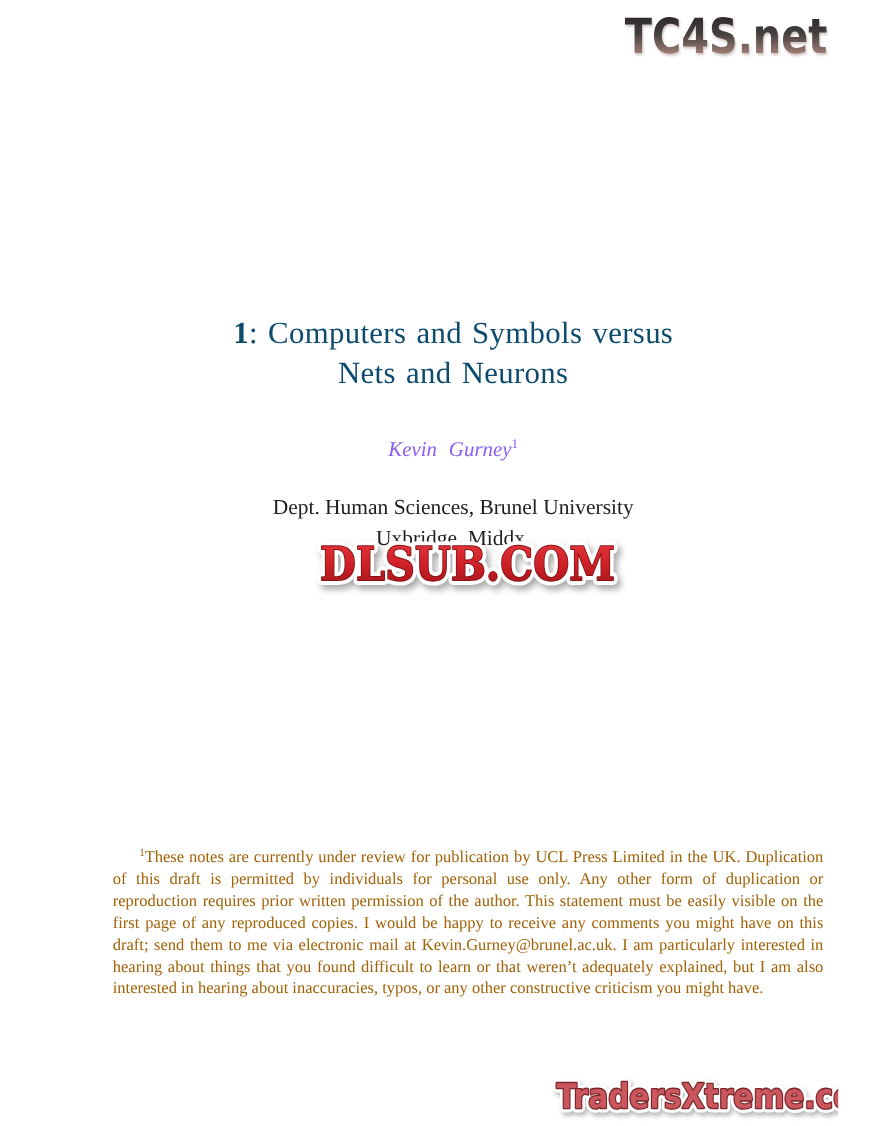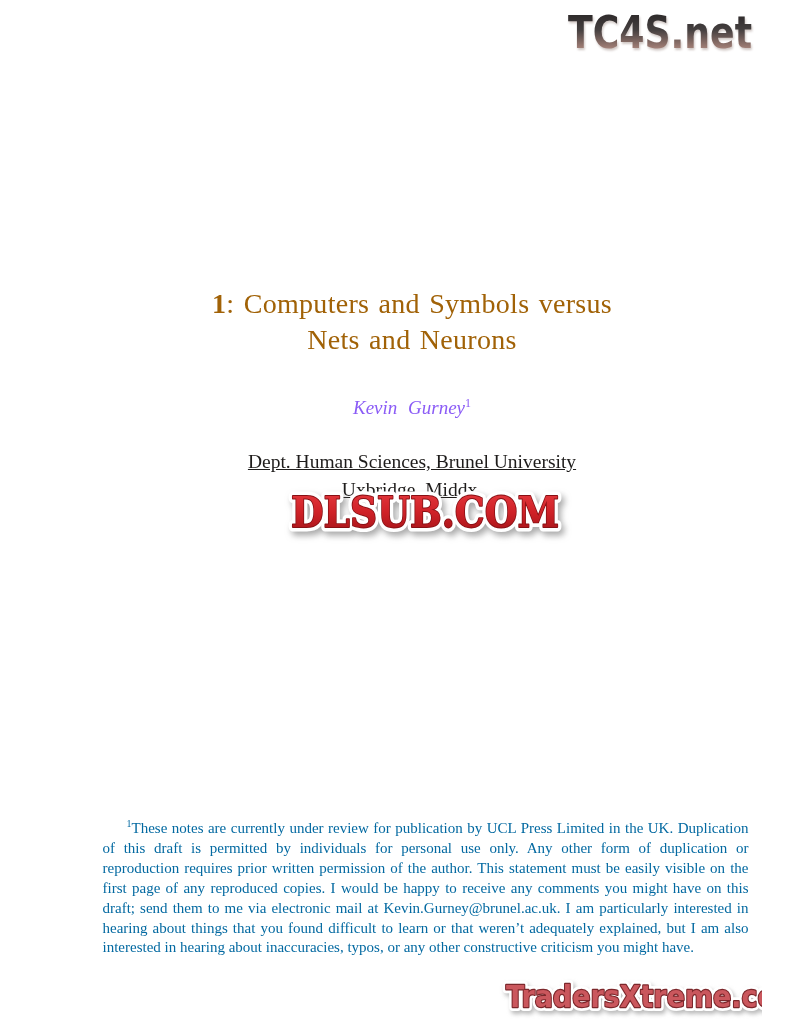"1: Computers and Symbols versus" .title { color: #a16207 -> #0c4a6e }
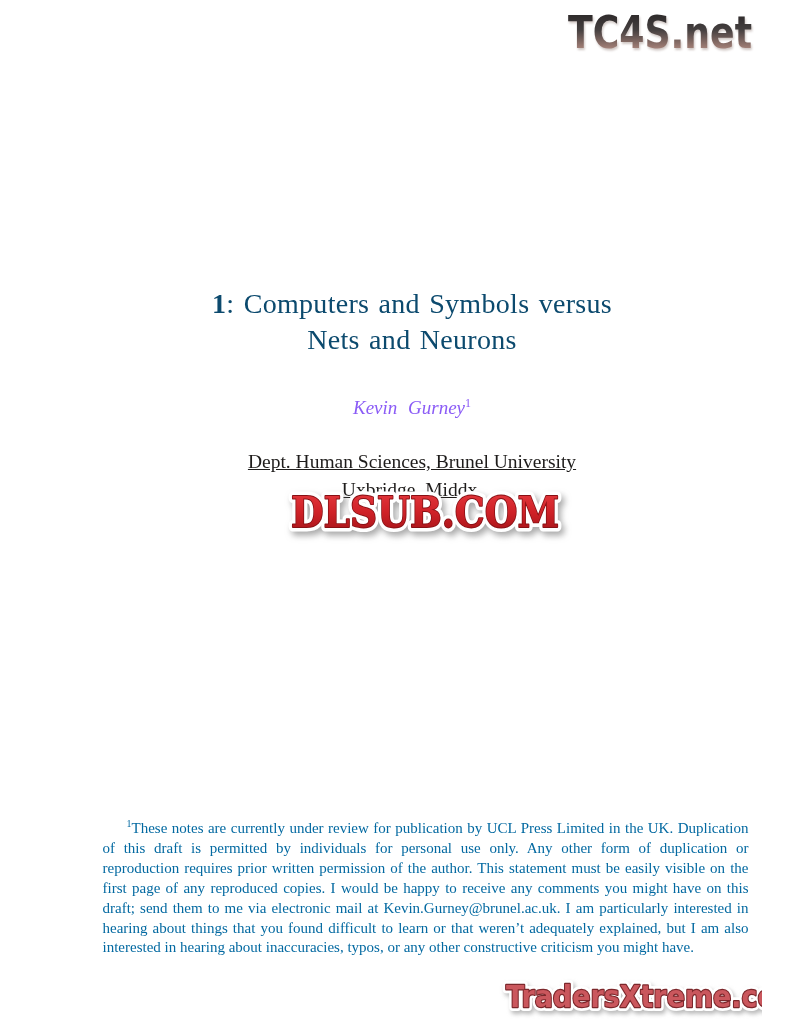"Dept. Human Sciences, Brunel University" .affiliation { text-decoration: underline -> none }
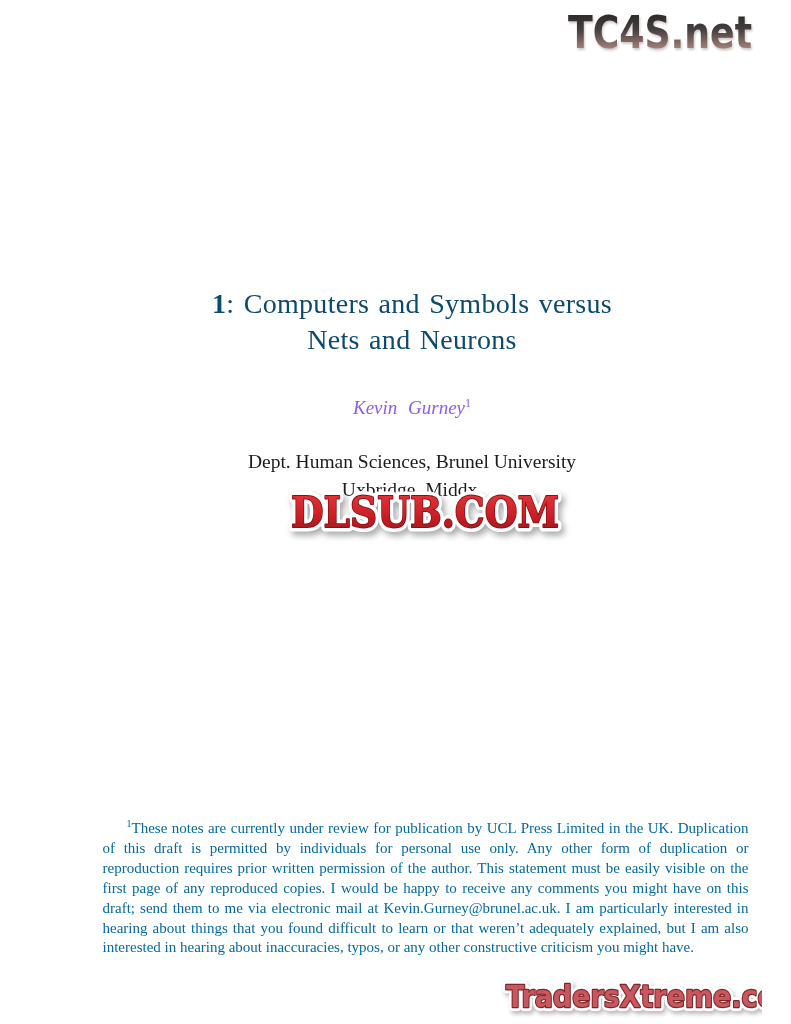"1These notes are currently under" .footnote { color: #0369a1 -> #a16207; top: 814px -> 766px }
